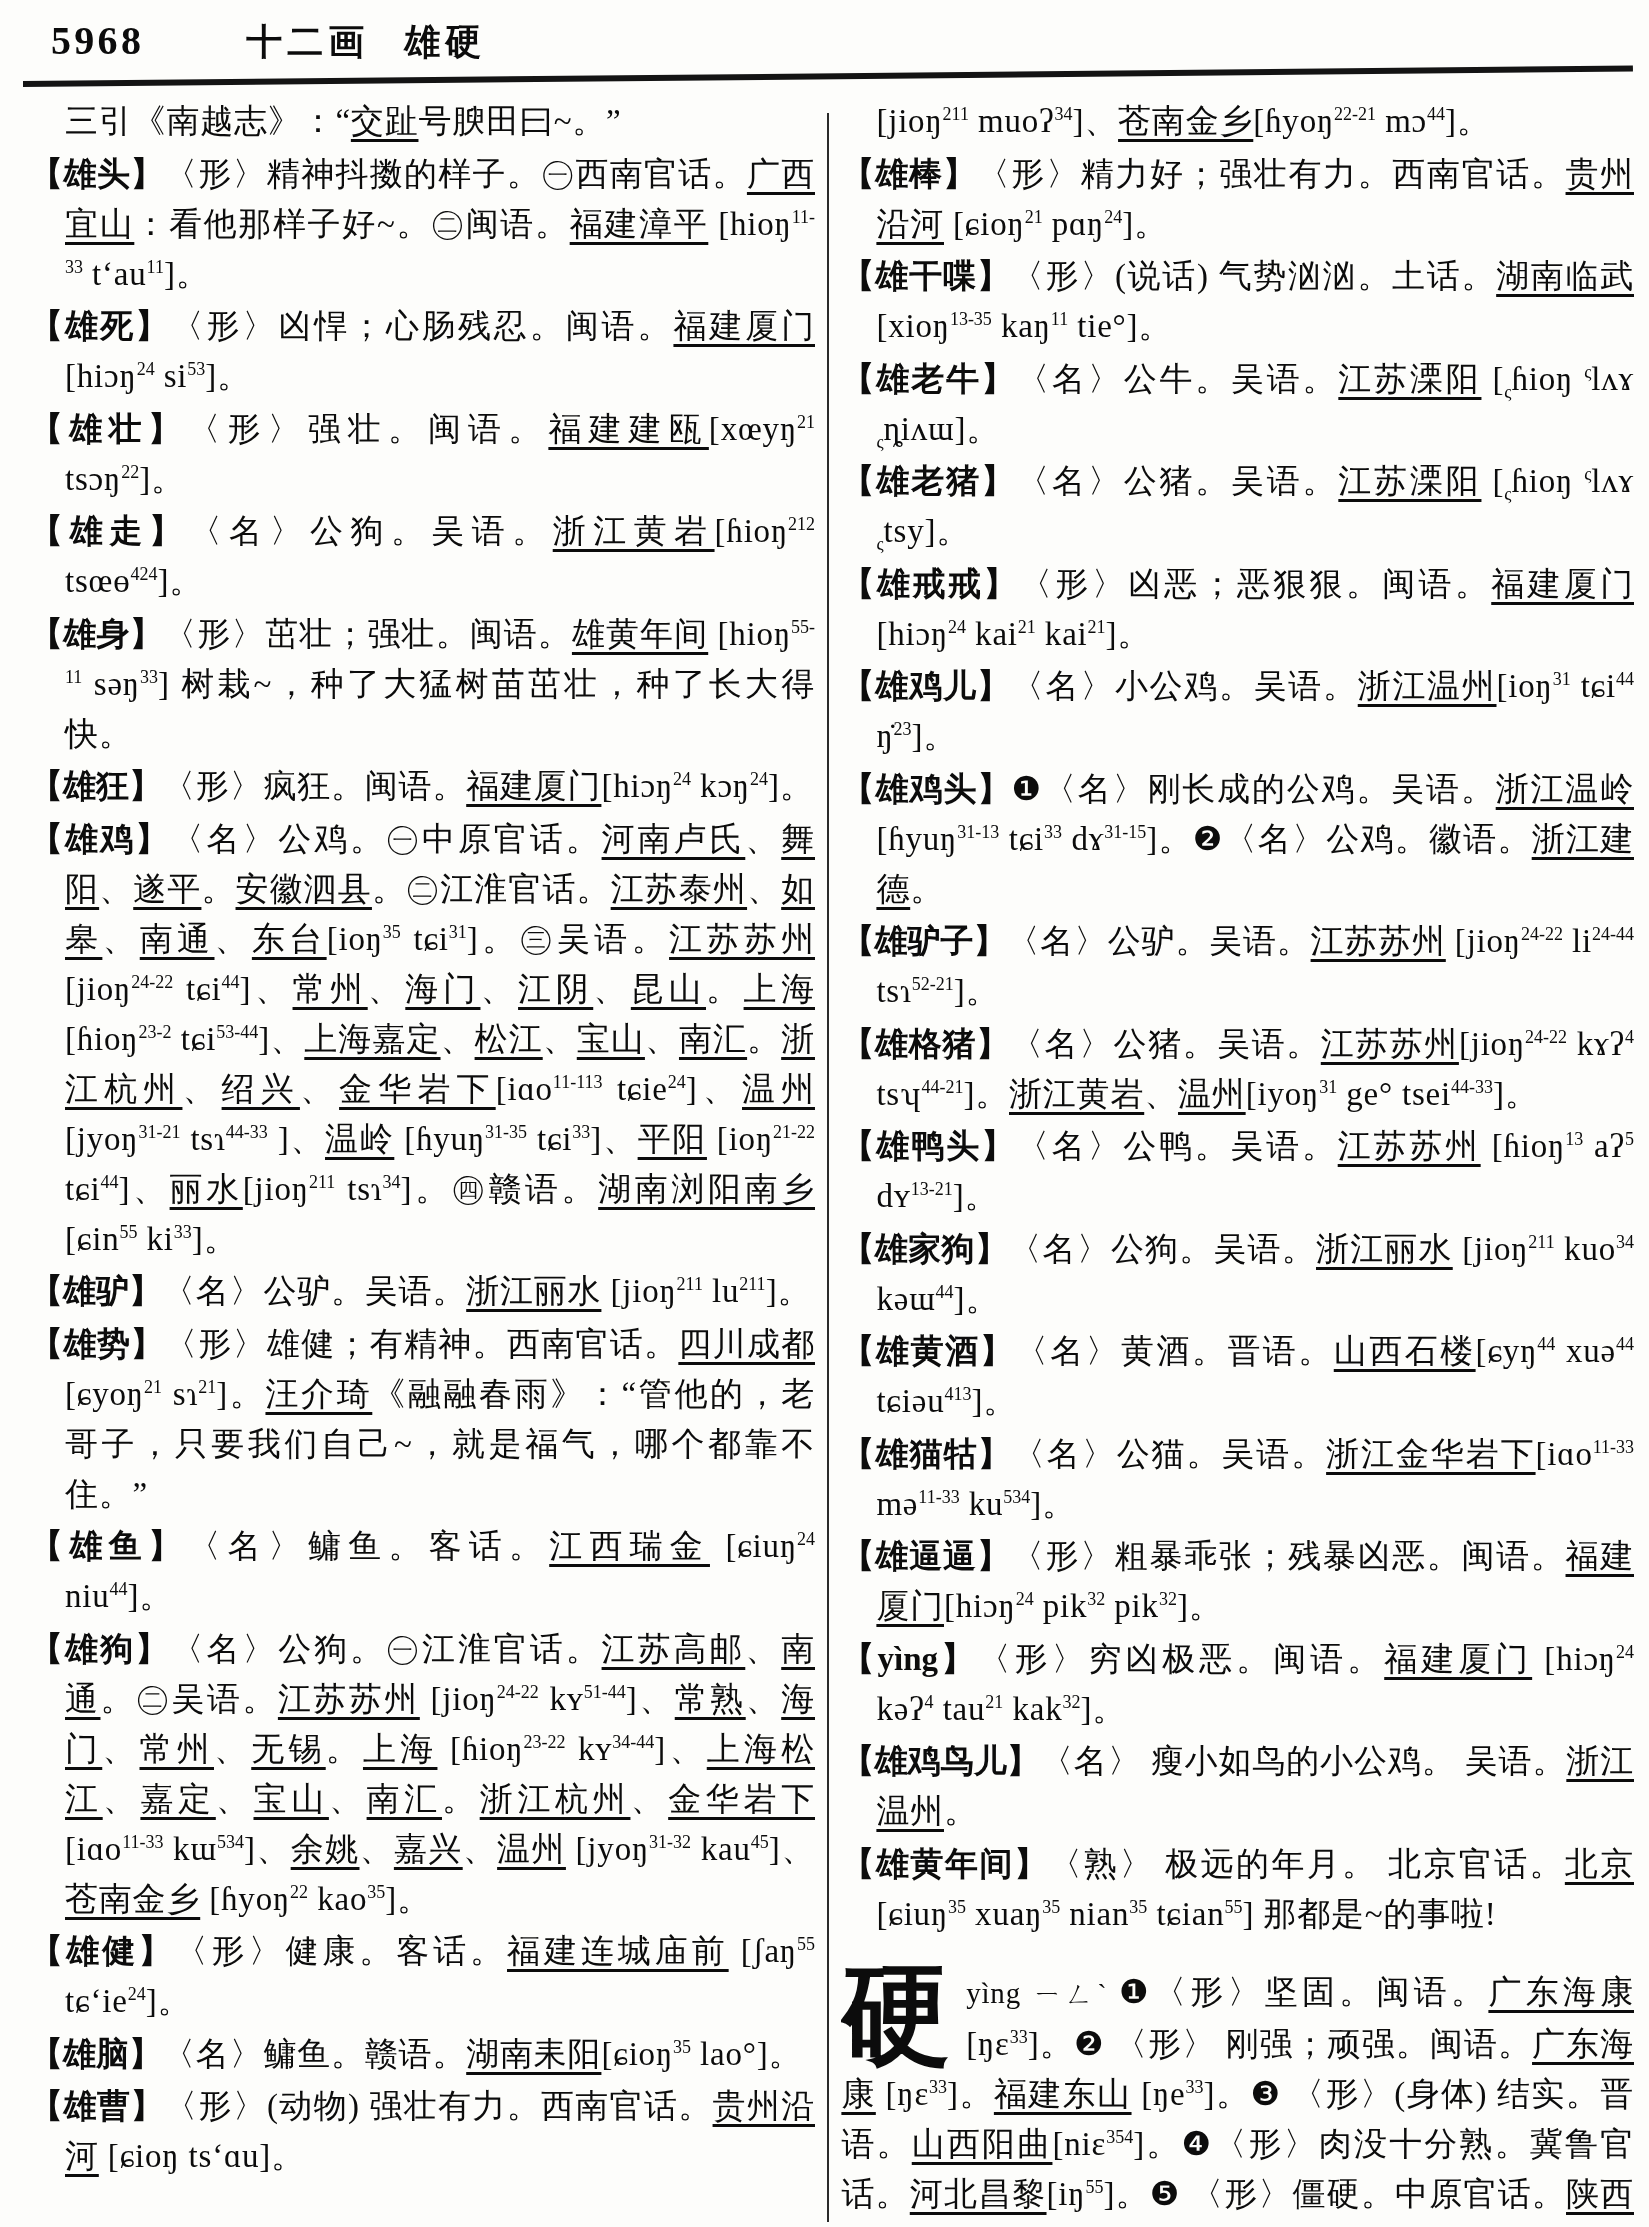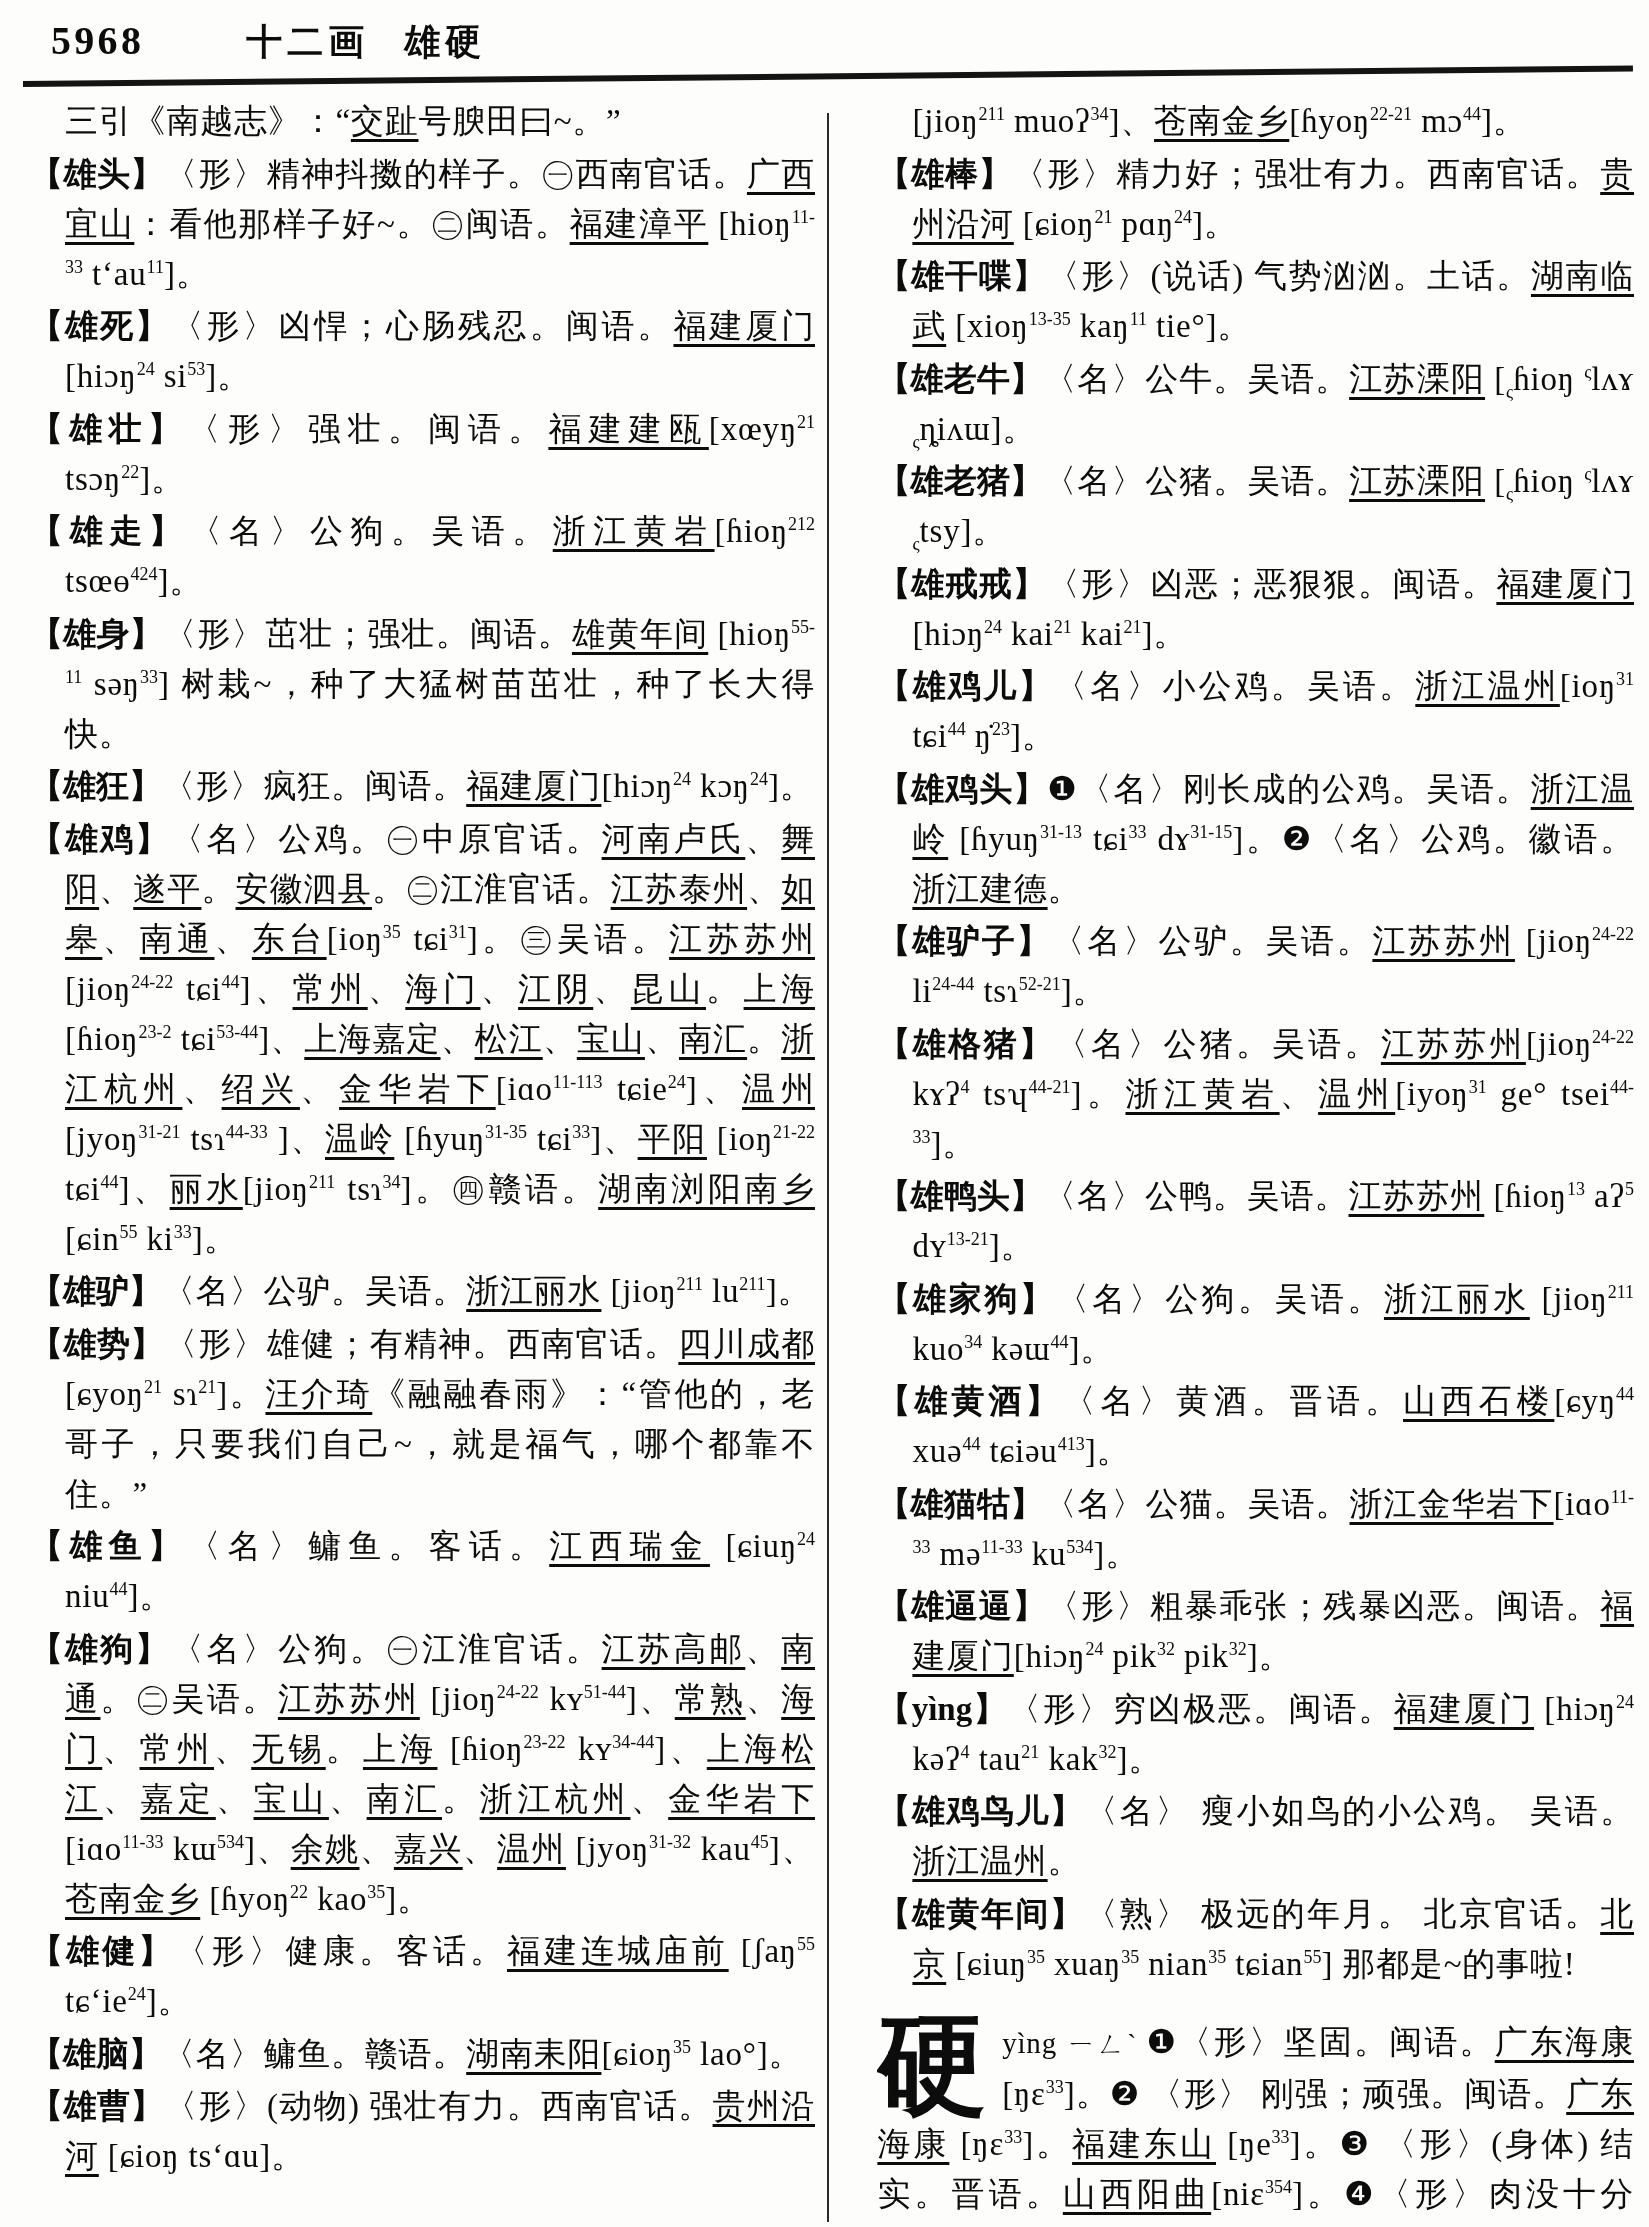"[jioŋ211 muoʔ34]、苍南金乡[ɦyoŋ22-21 mɔ44]。" .col.right { margin-left: 36px -> none }
